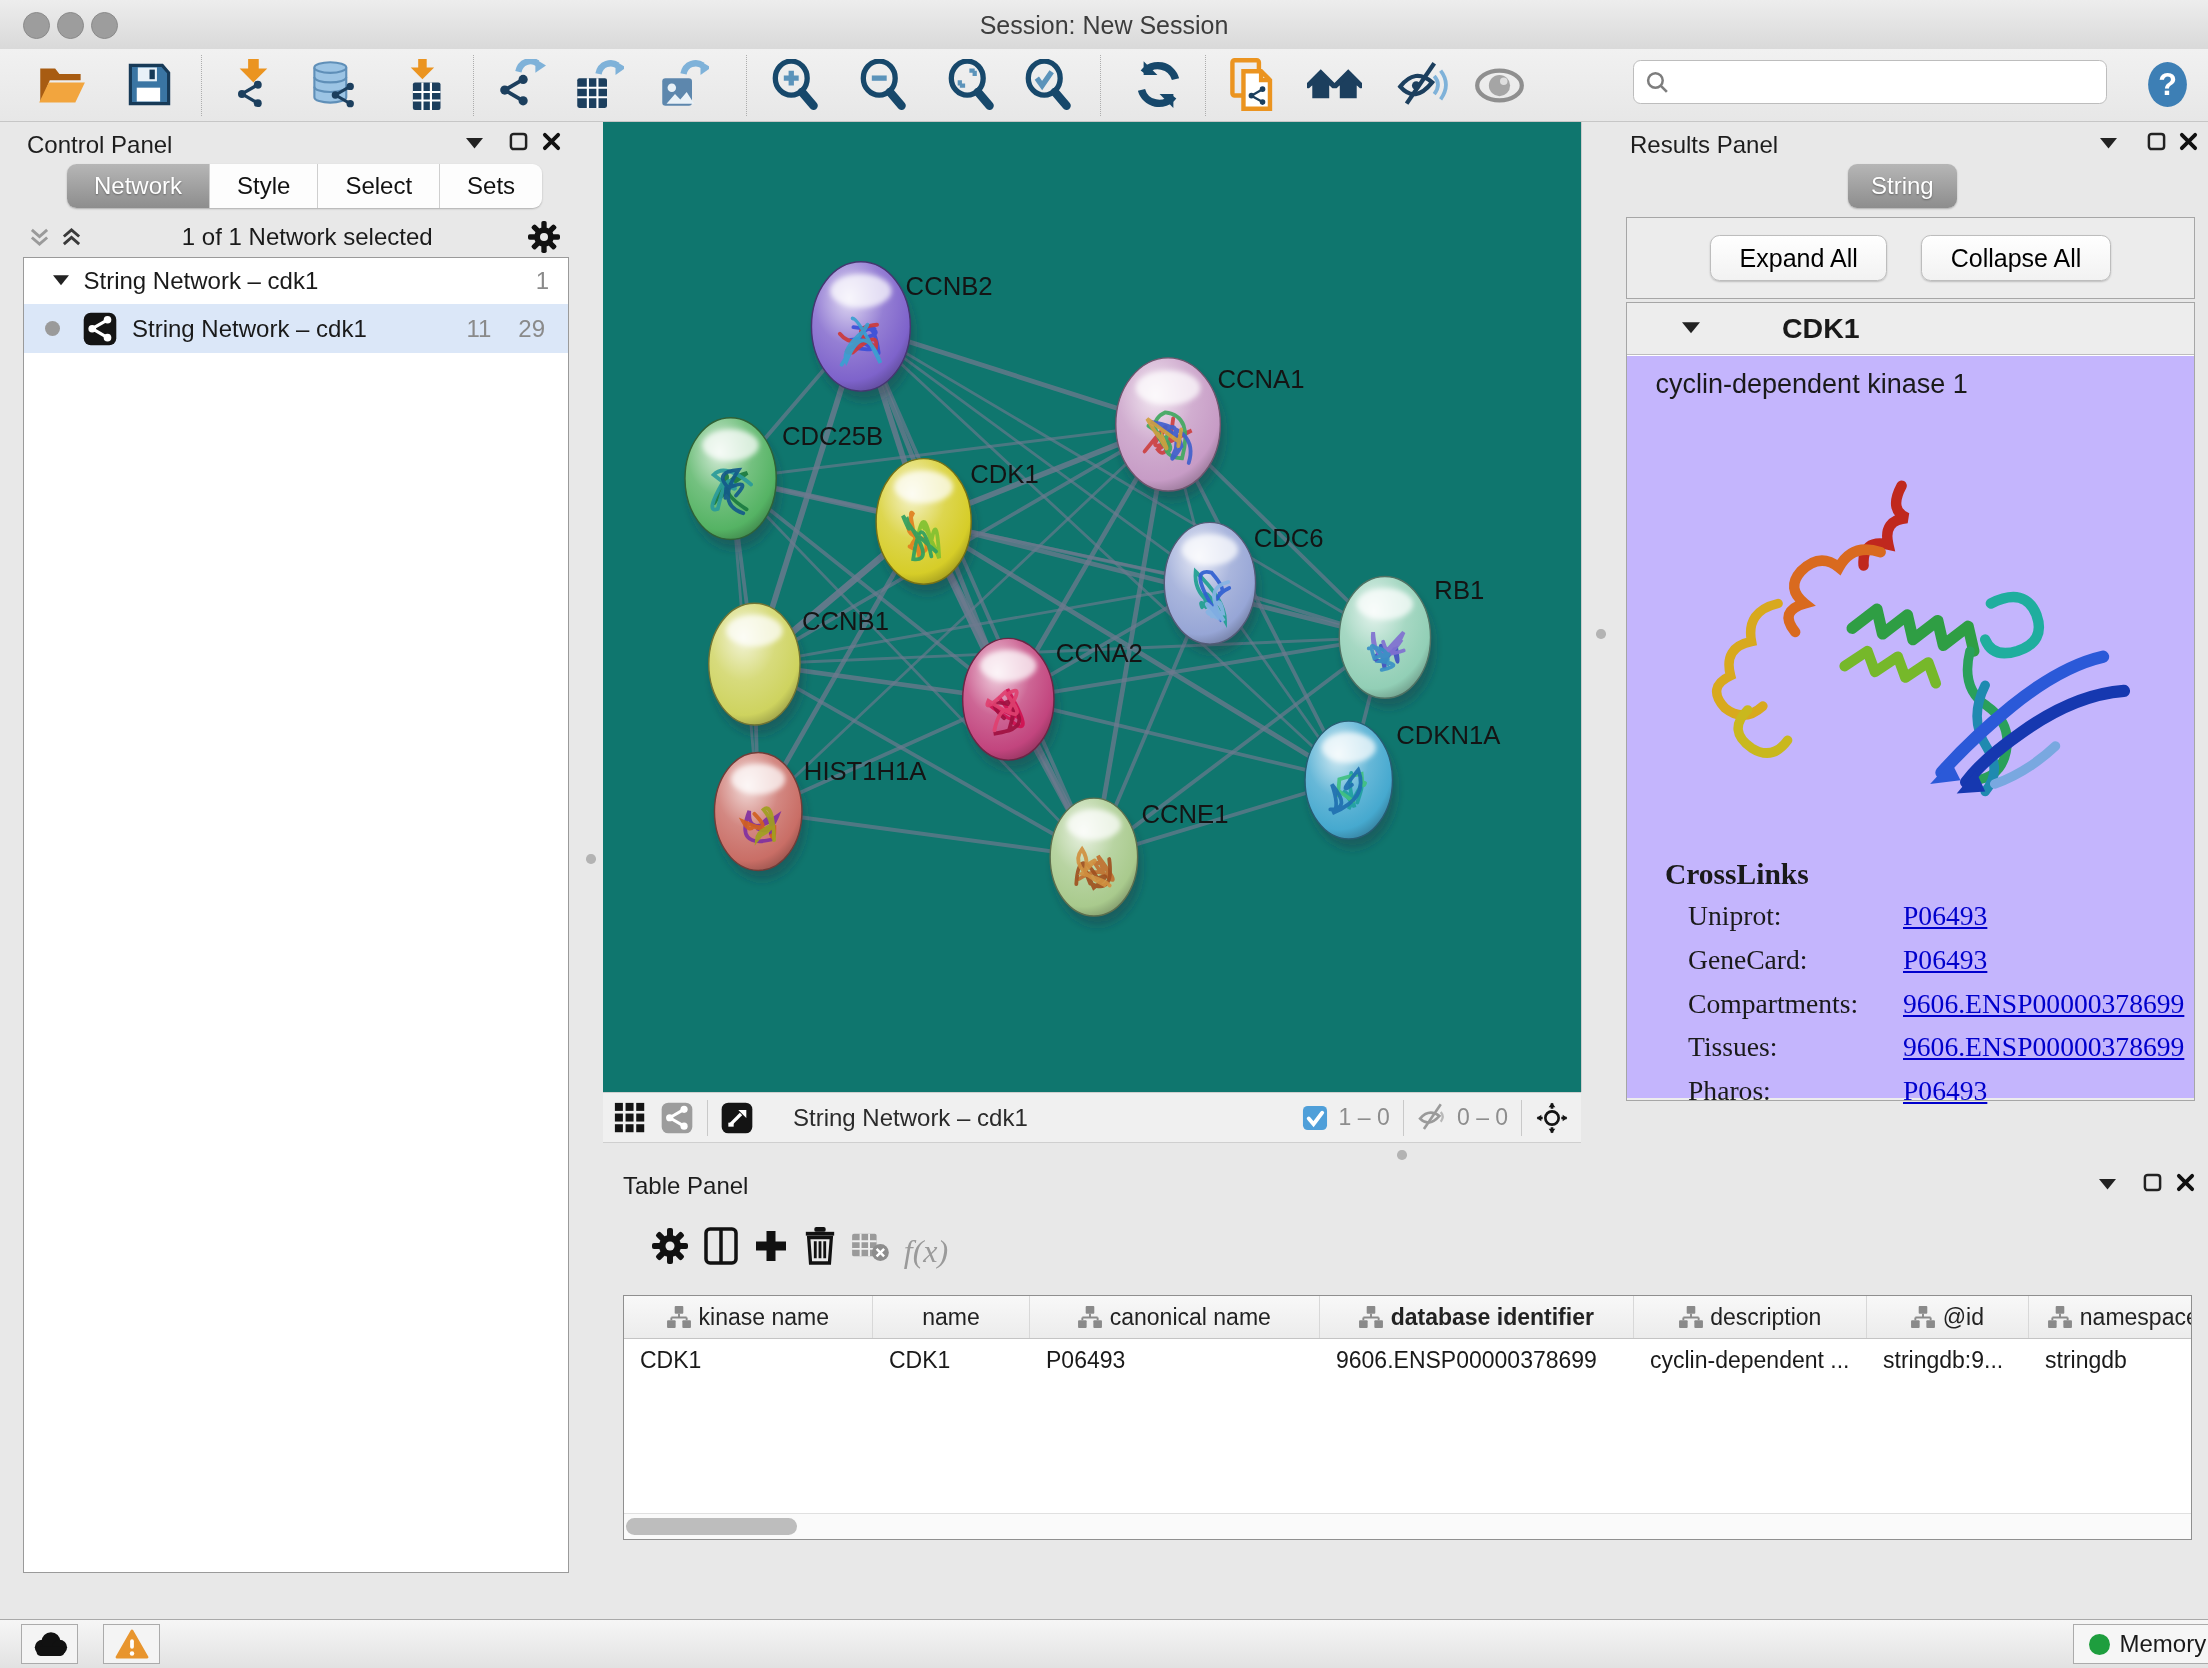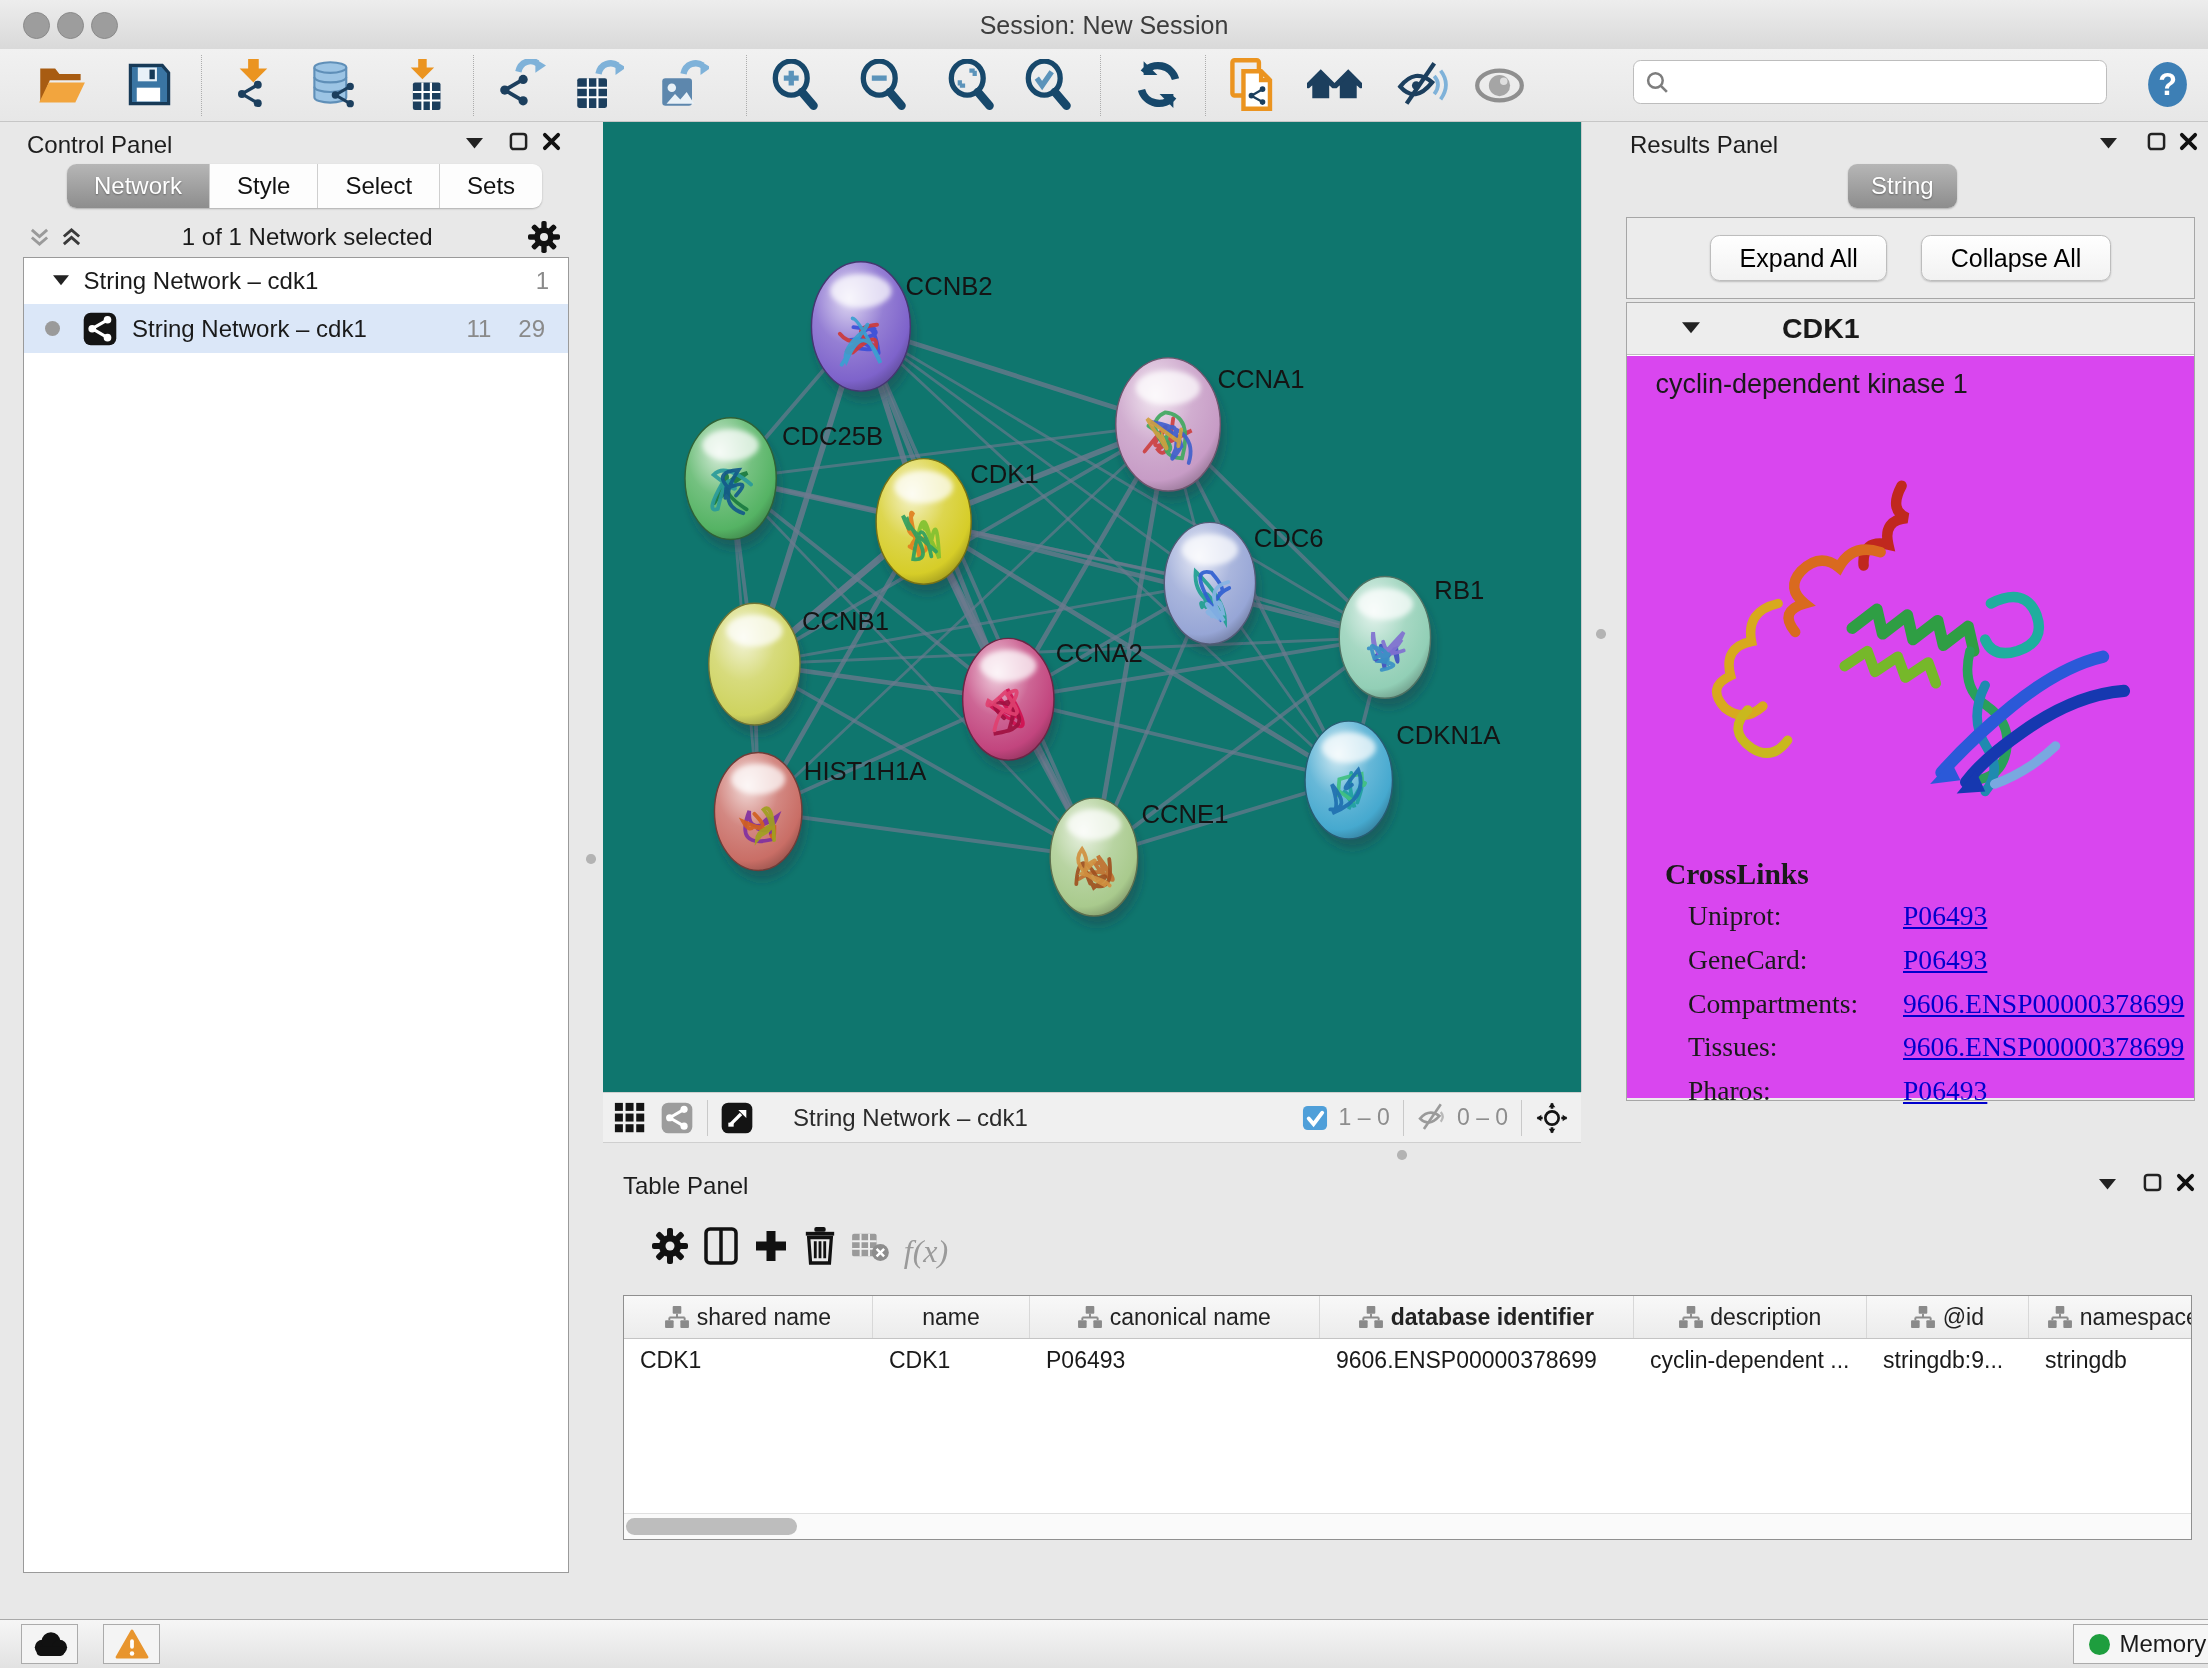"cyclin-dependent kinase 1" #rp-entry-body { background: #d946ef -> #c4b5fd }
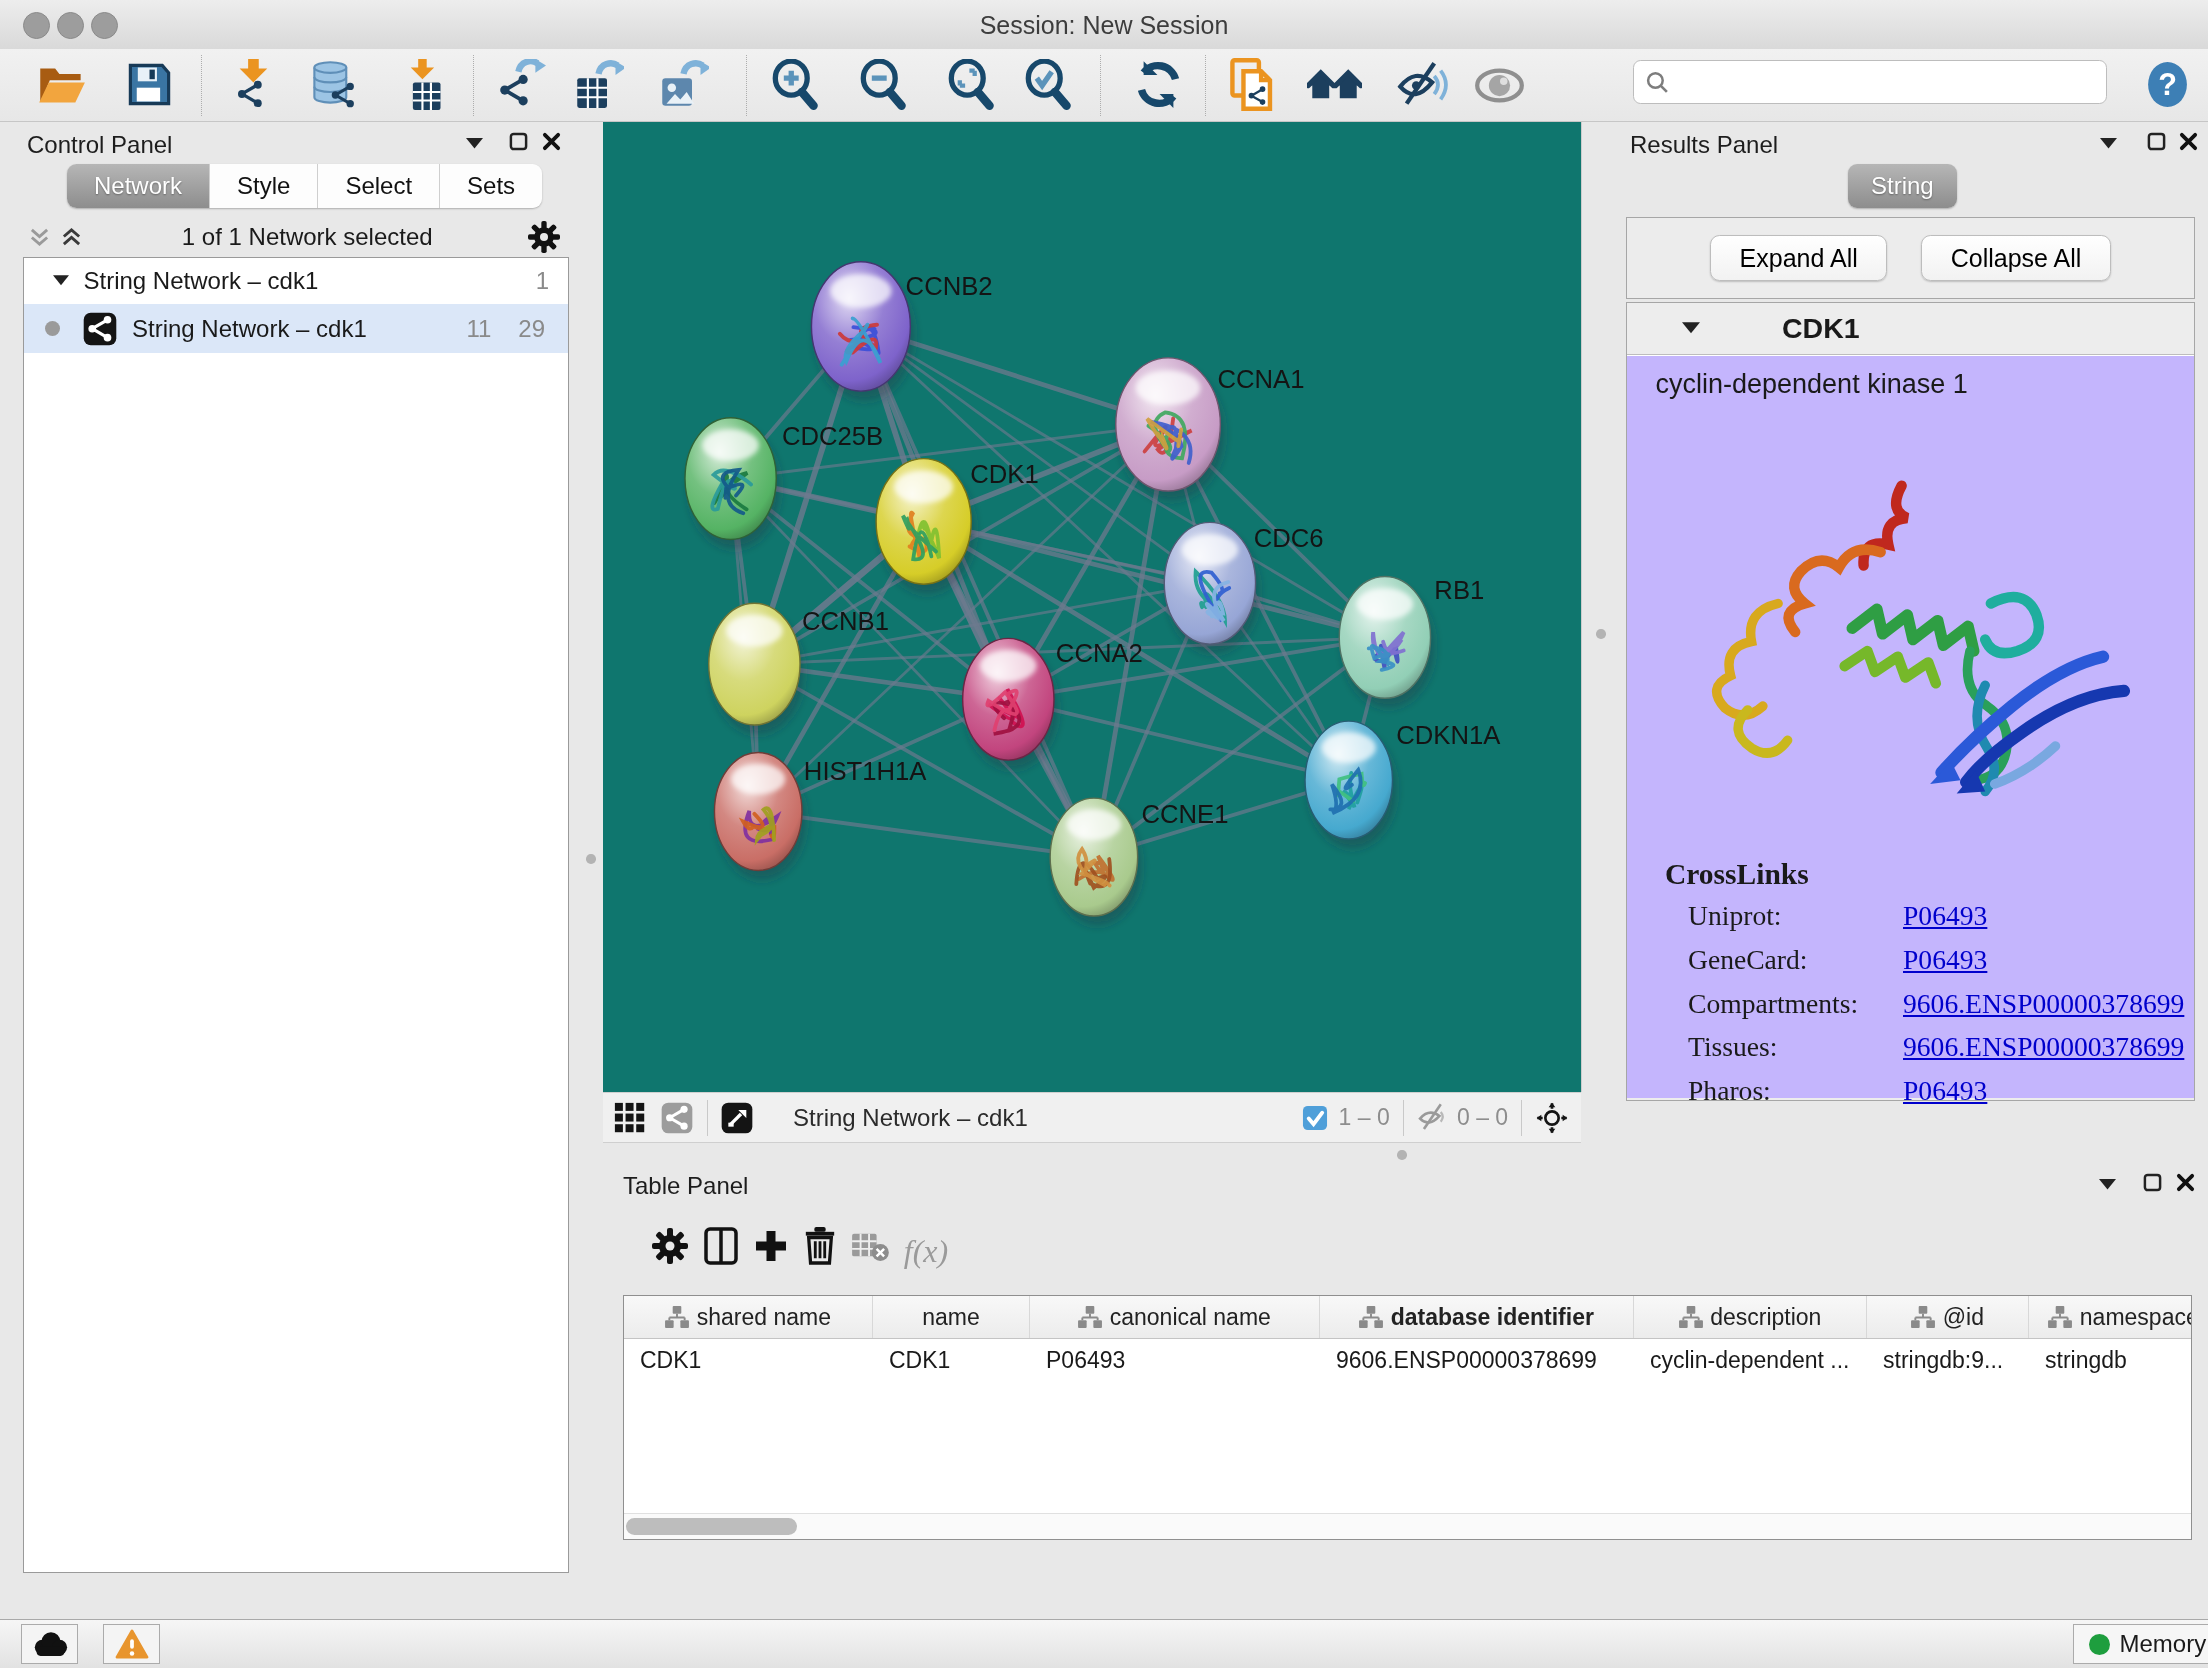"shared name" span { text: shared -> kinase }
